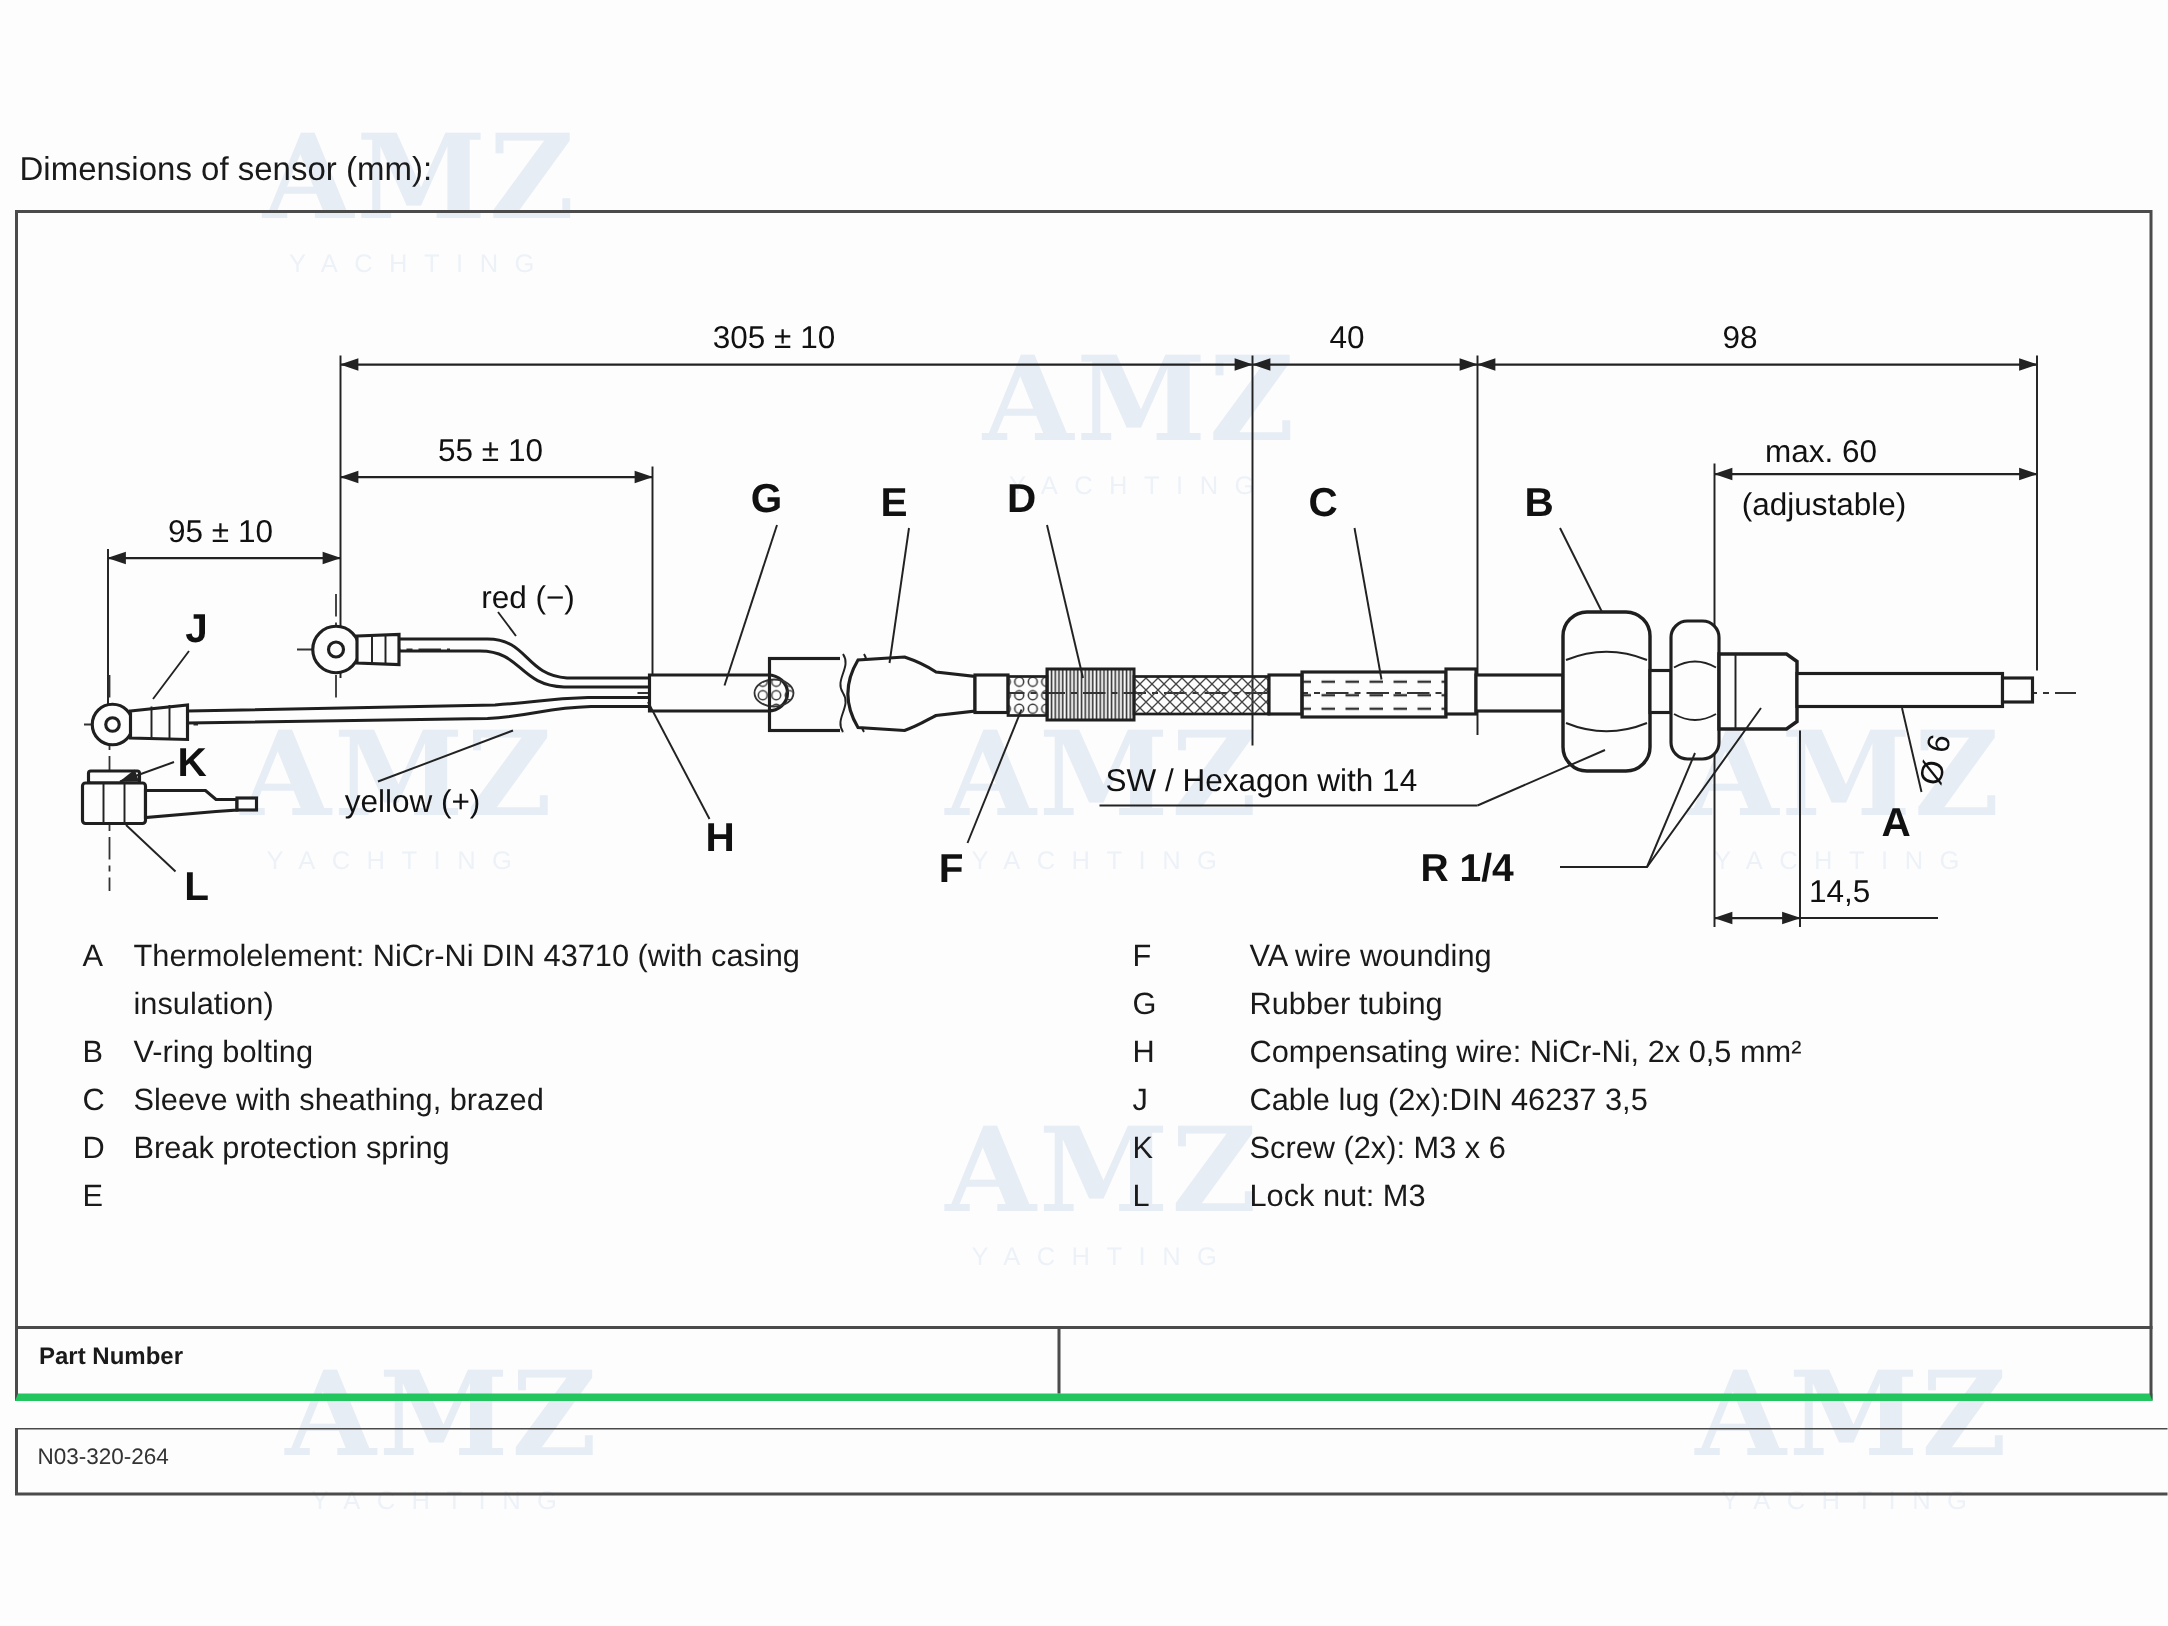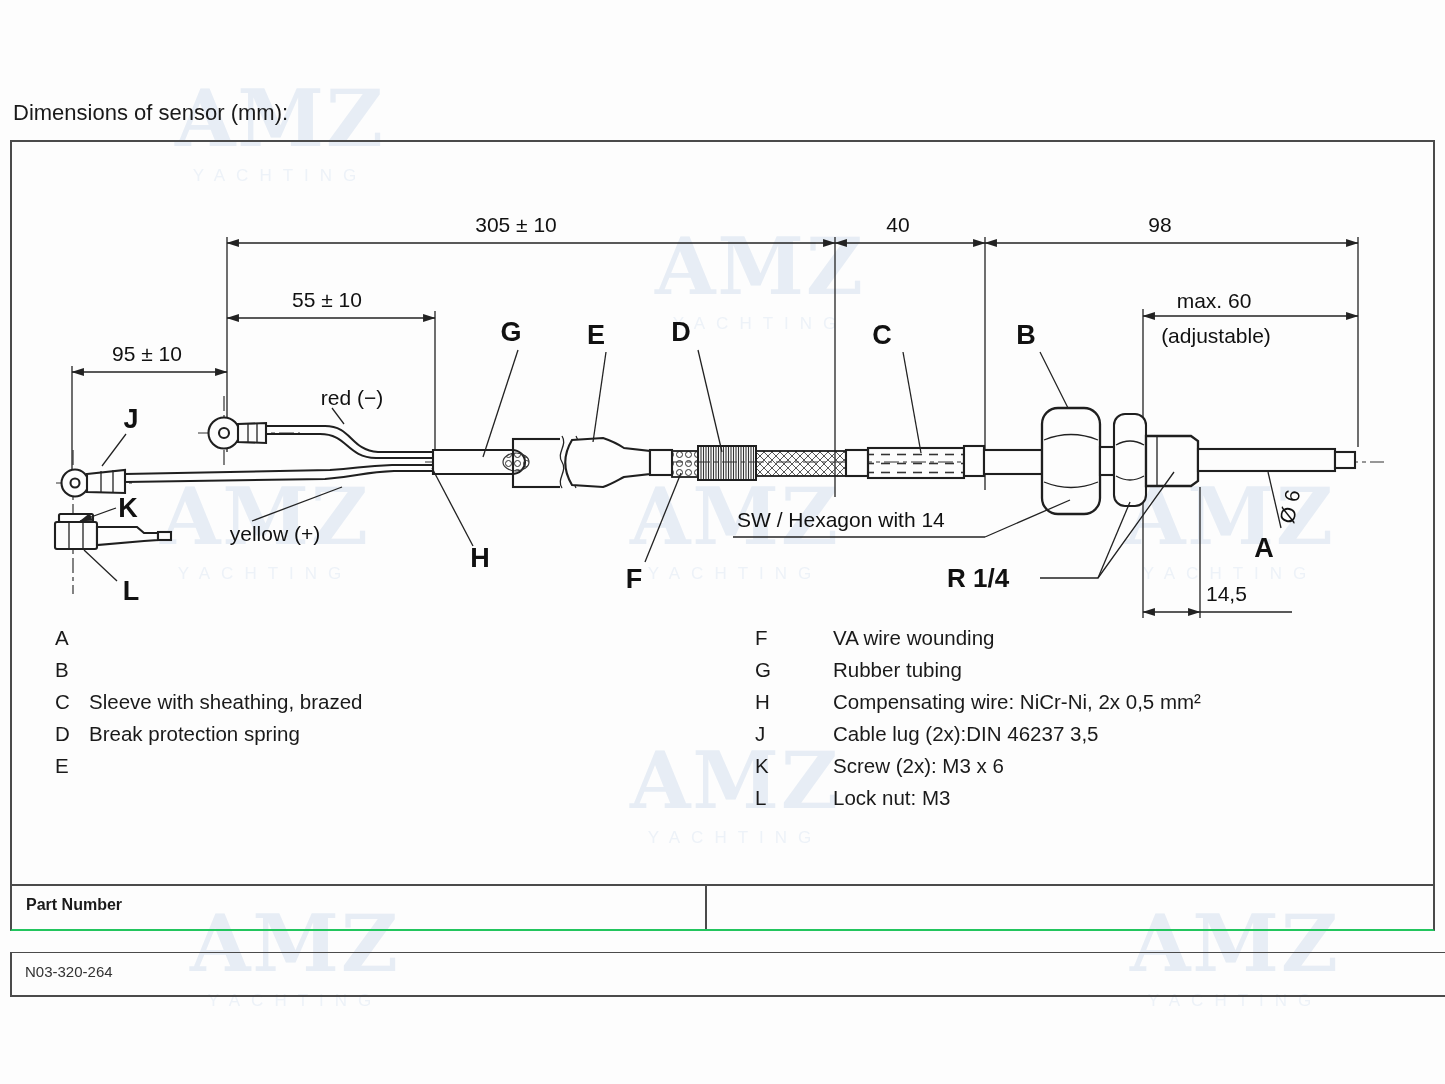"Thermolelement: NiCr-Ni DIN 43710 (with" span.ltxt { html: none -> <span>Thermolelement: NiCr-Ni DIN 43710 (with casing insulation)</span> }
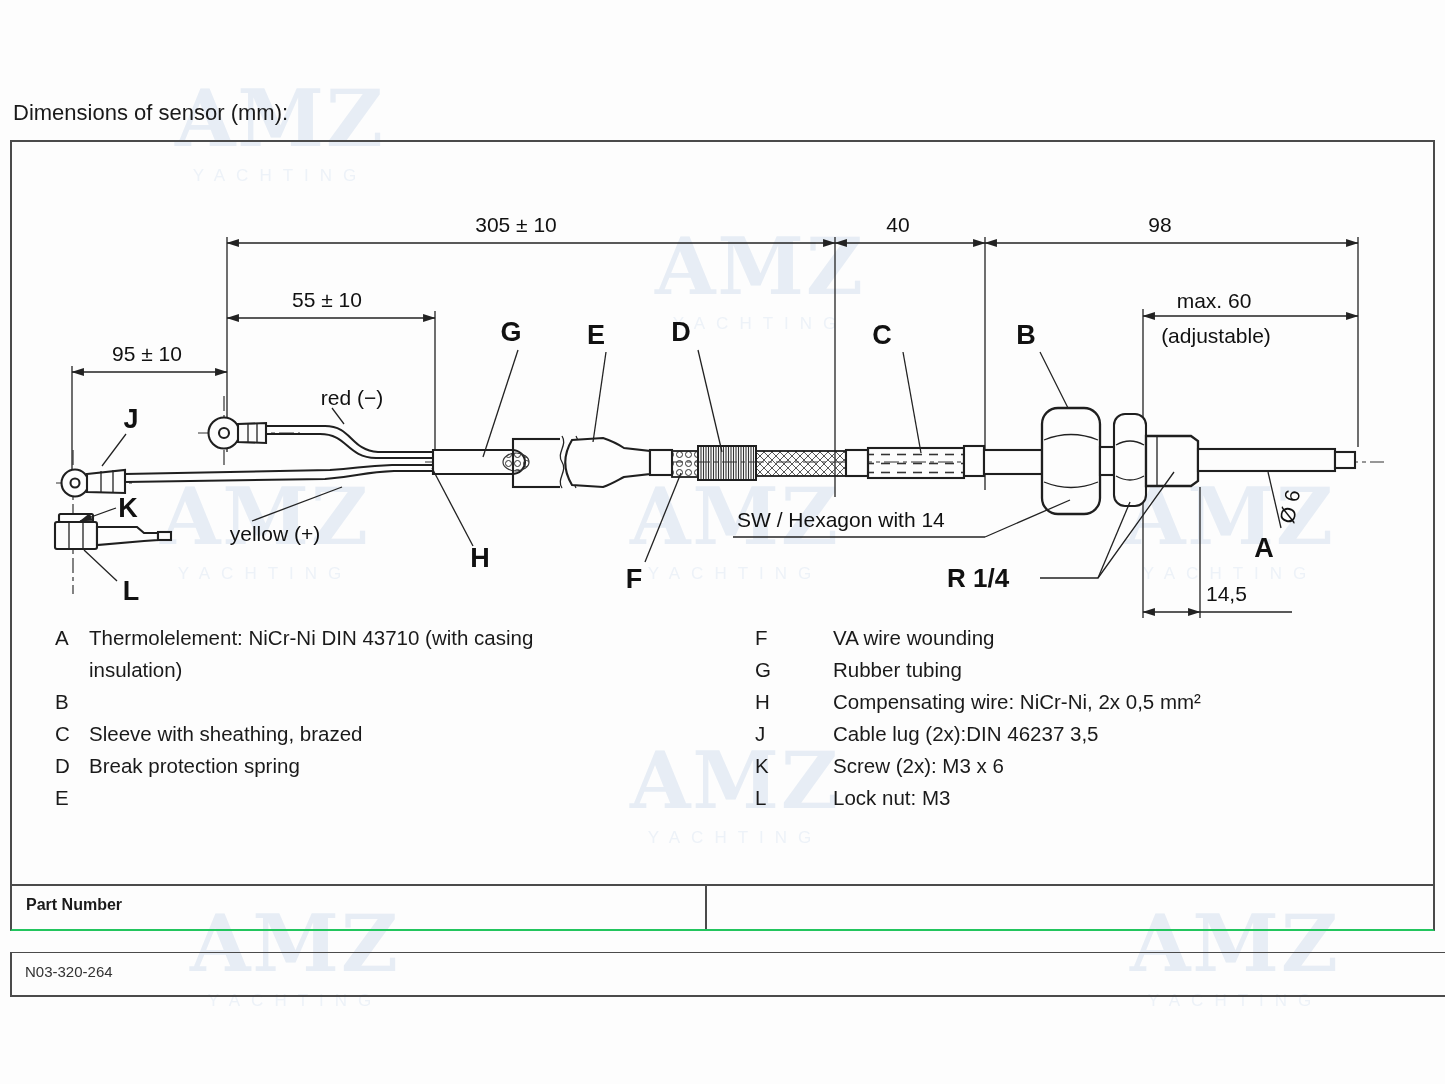"V-ring bolting" span.ltxt { html: none -> <span>V-ring bolting</span> }
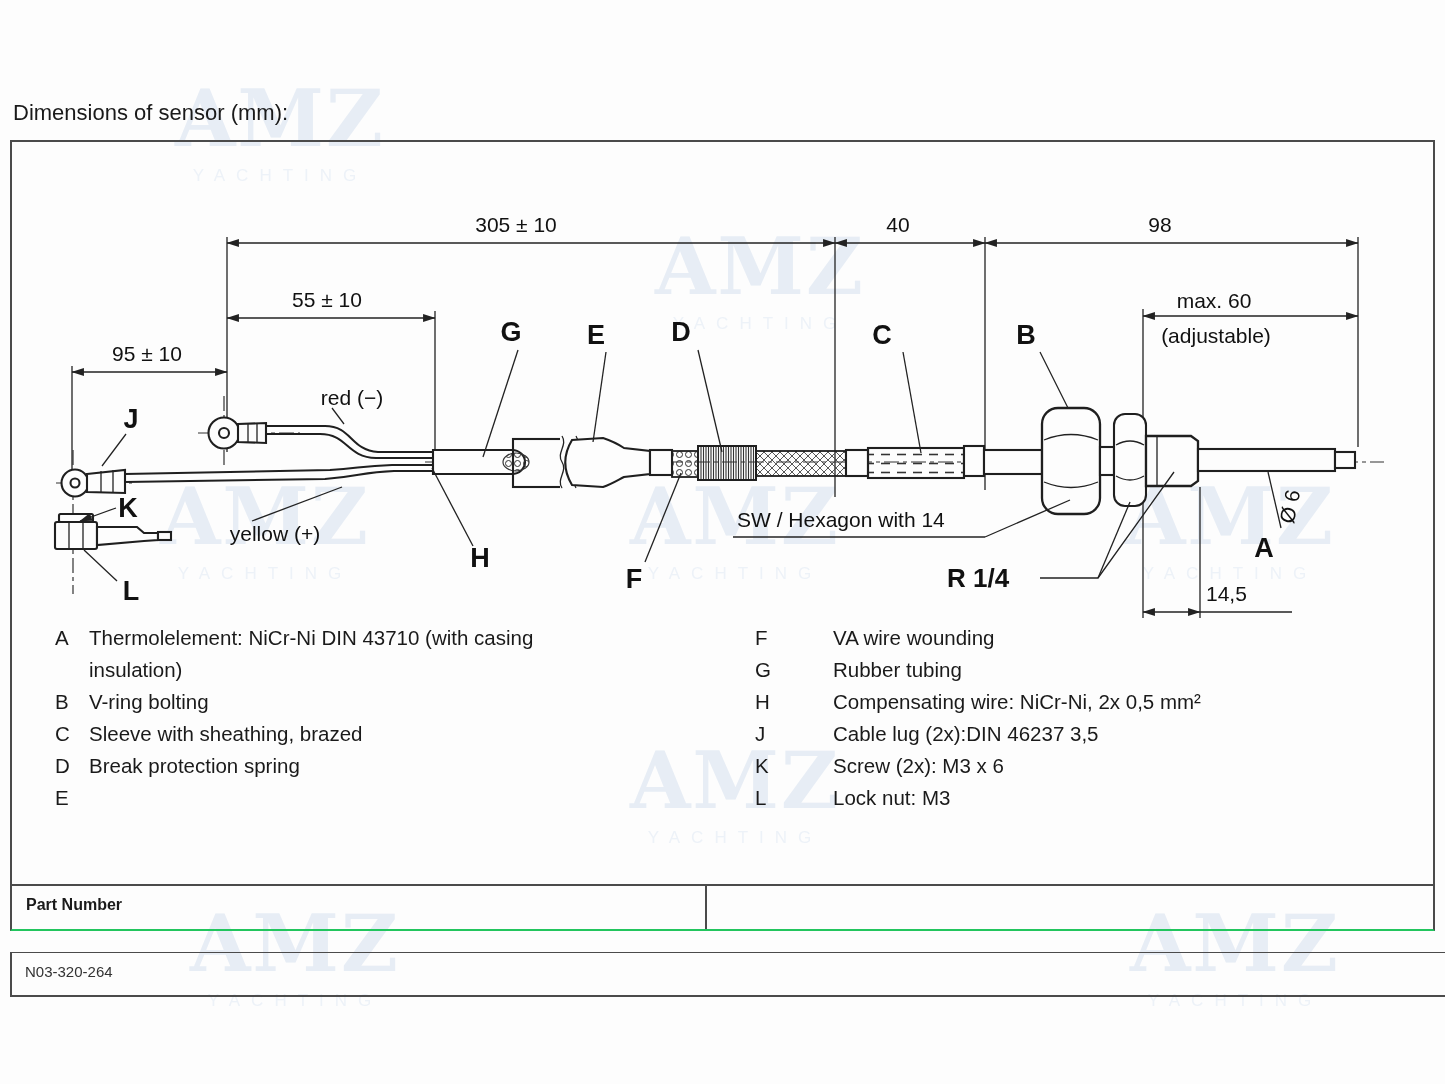"Part Number" .tbl-header { border-bottom: 2px solid #22c55e -> 5px solid #22c55e }
